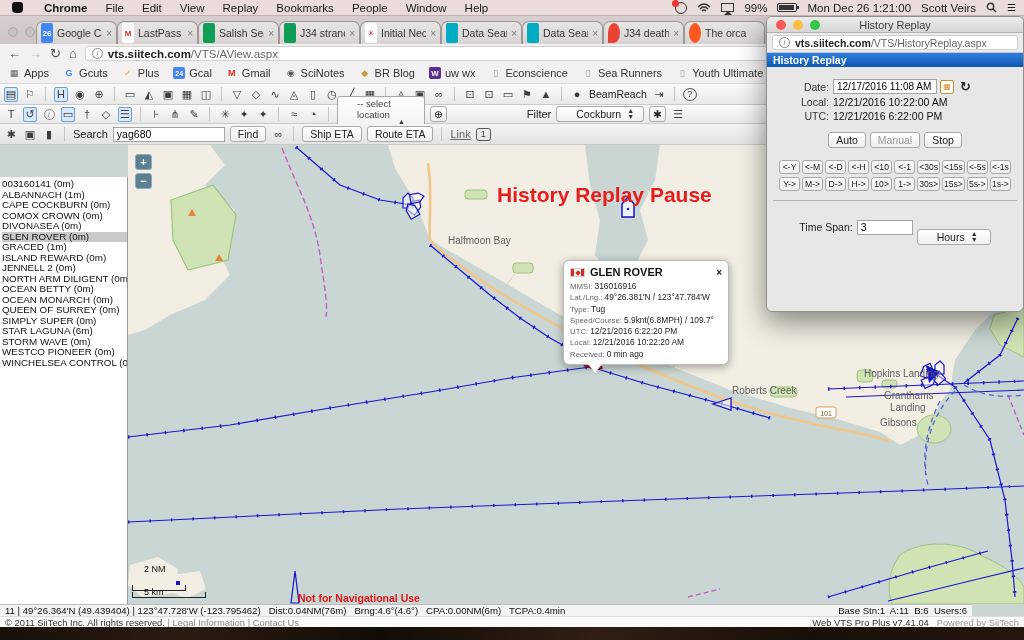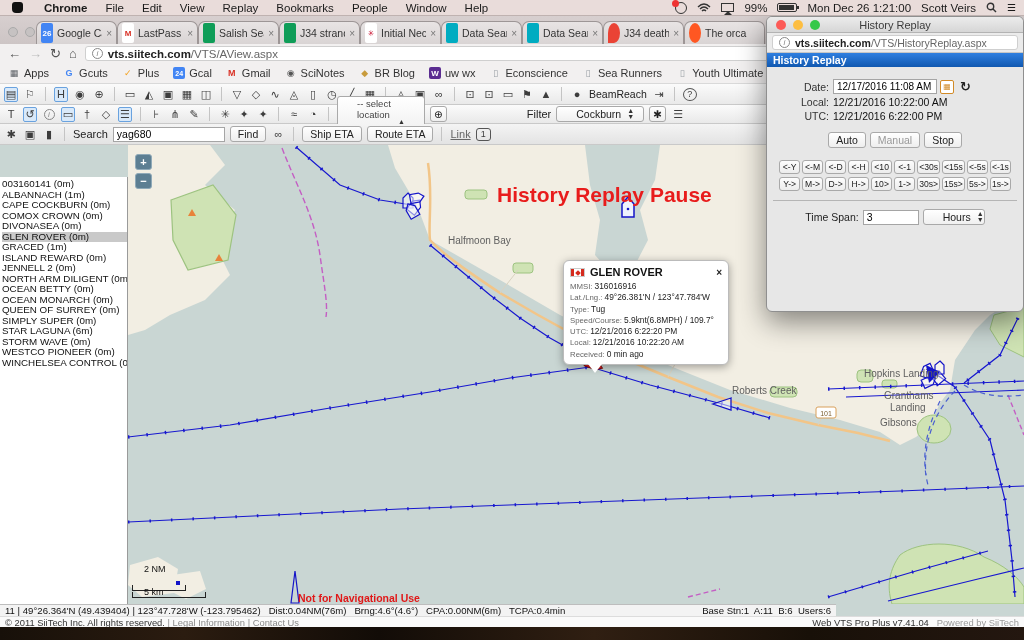"Hours" span.mselect { margin-top: none -> 20px; width: 62px -> 74px }
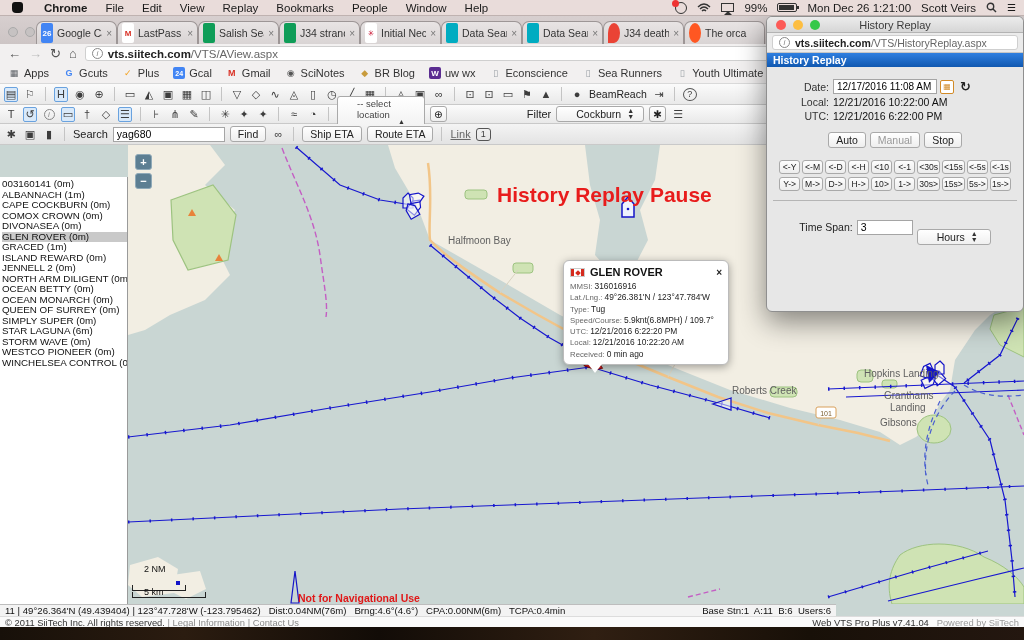"11 | 49°26.364'N (49.439404) |" .sbar1 { width: 836px -> 972px }
